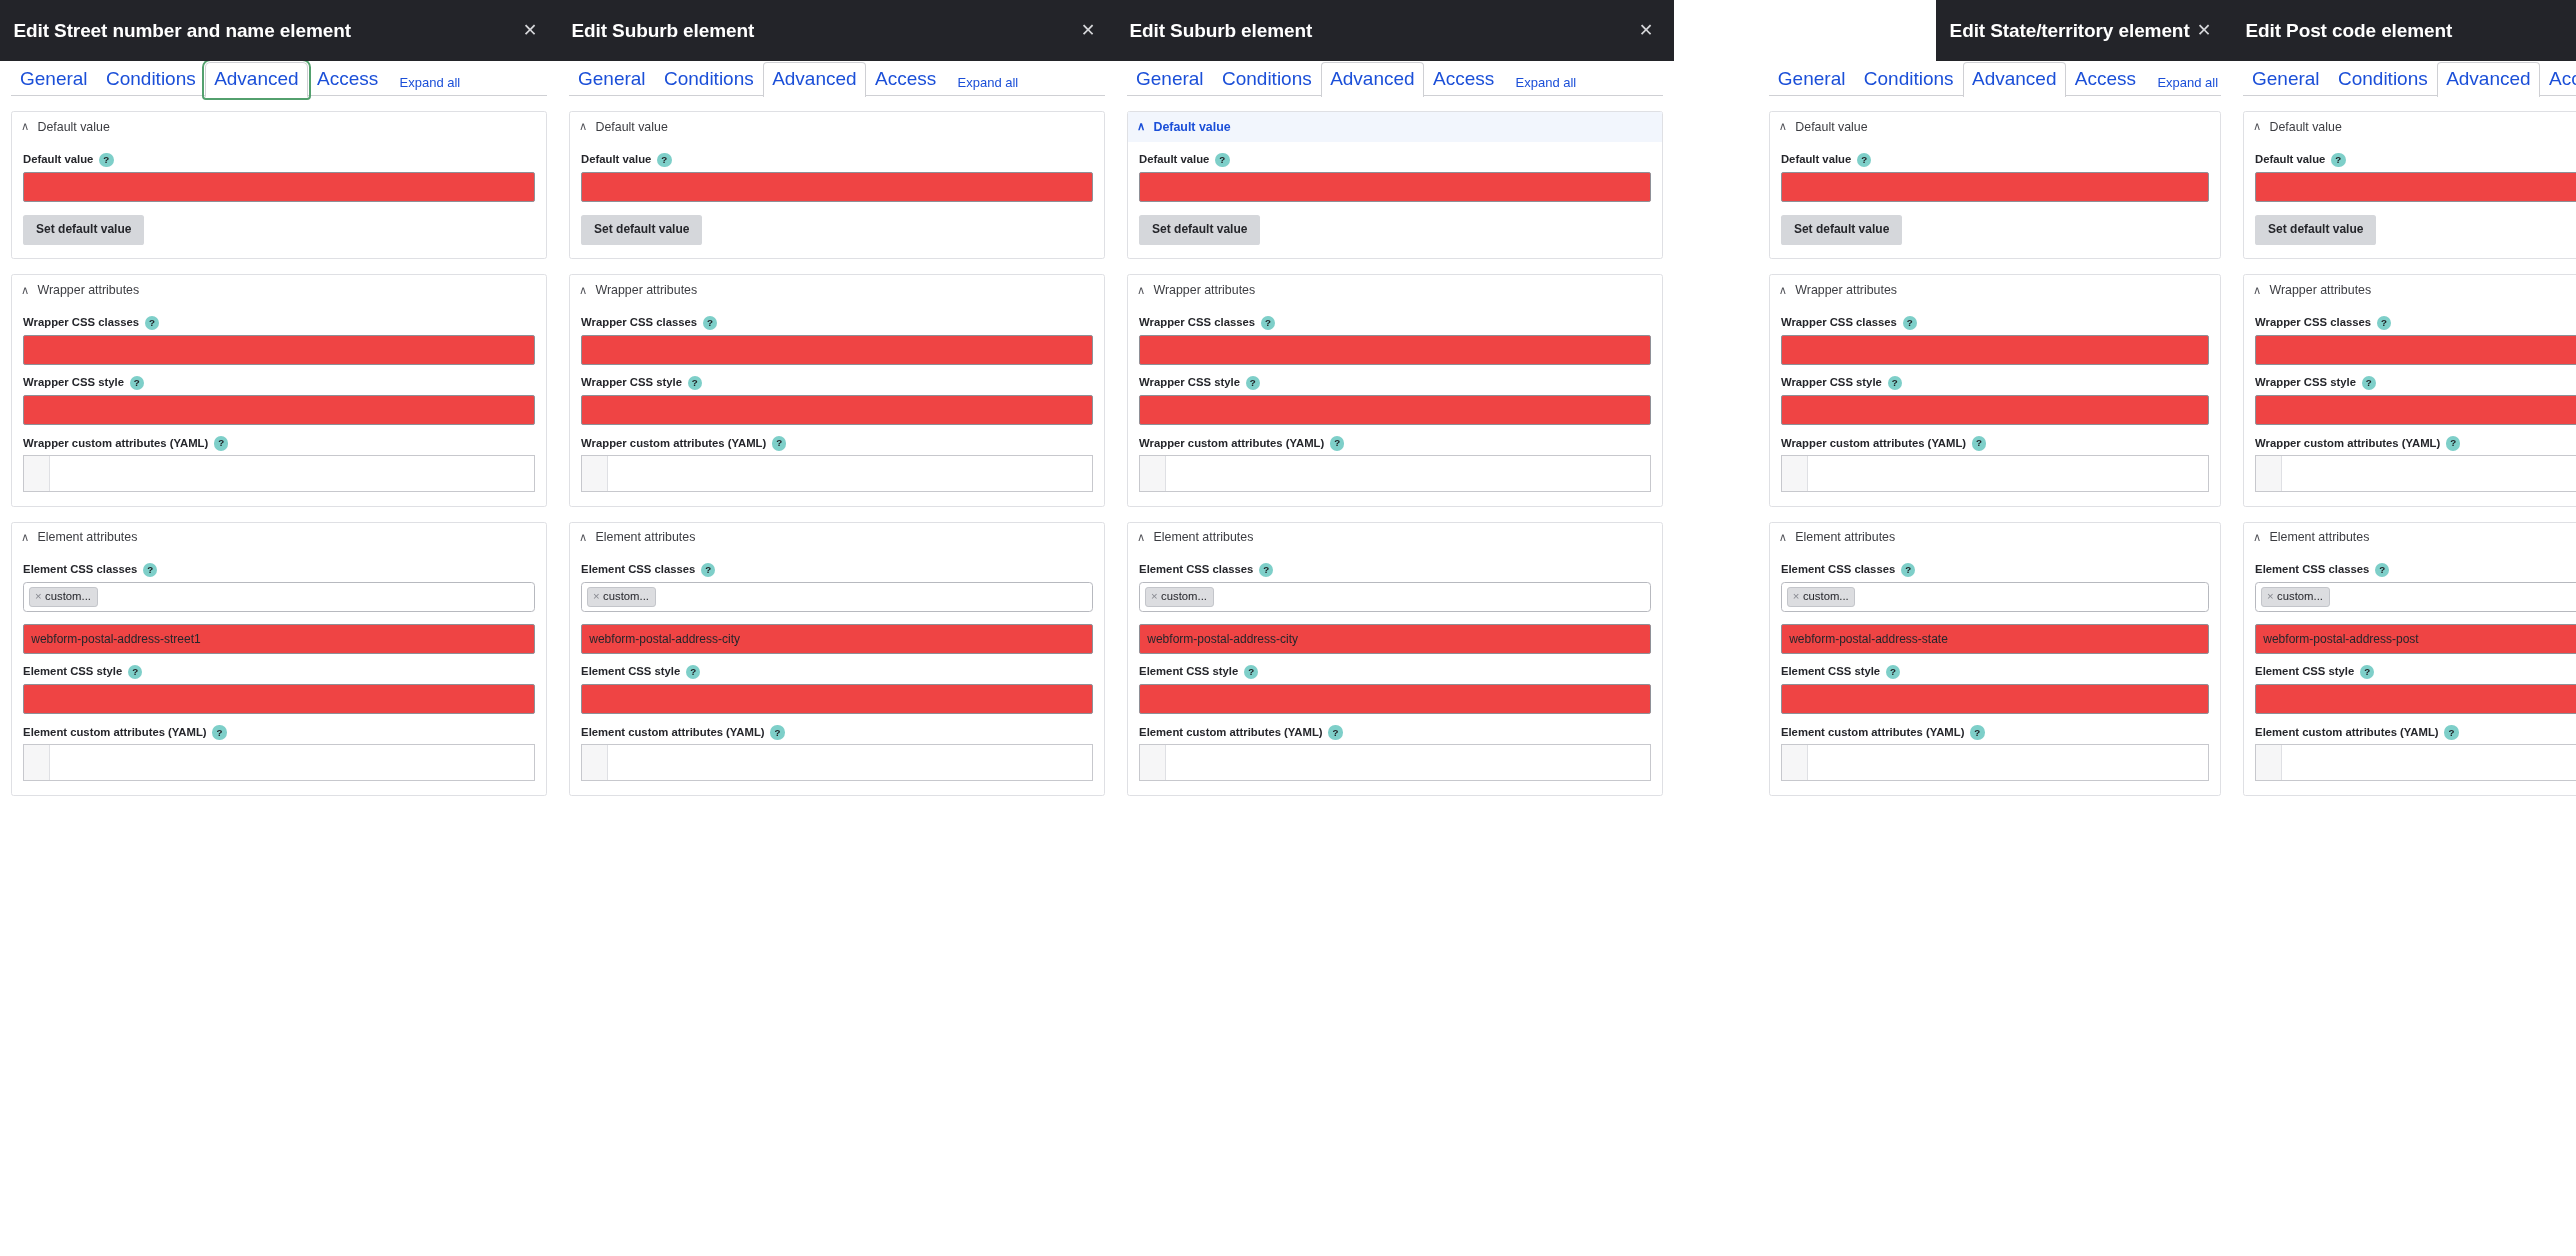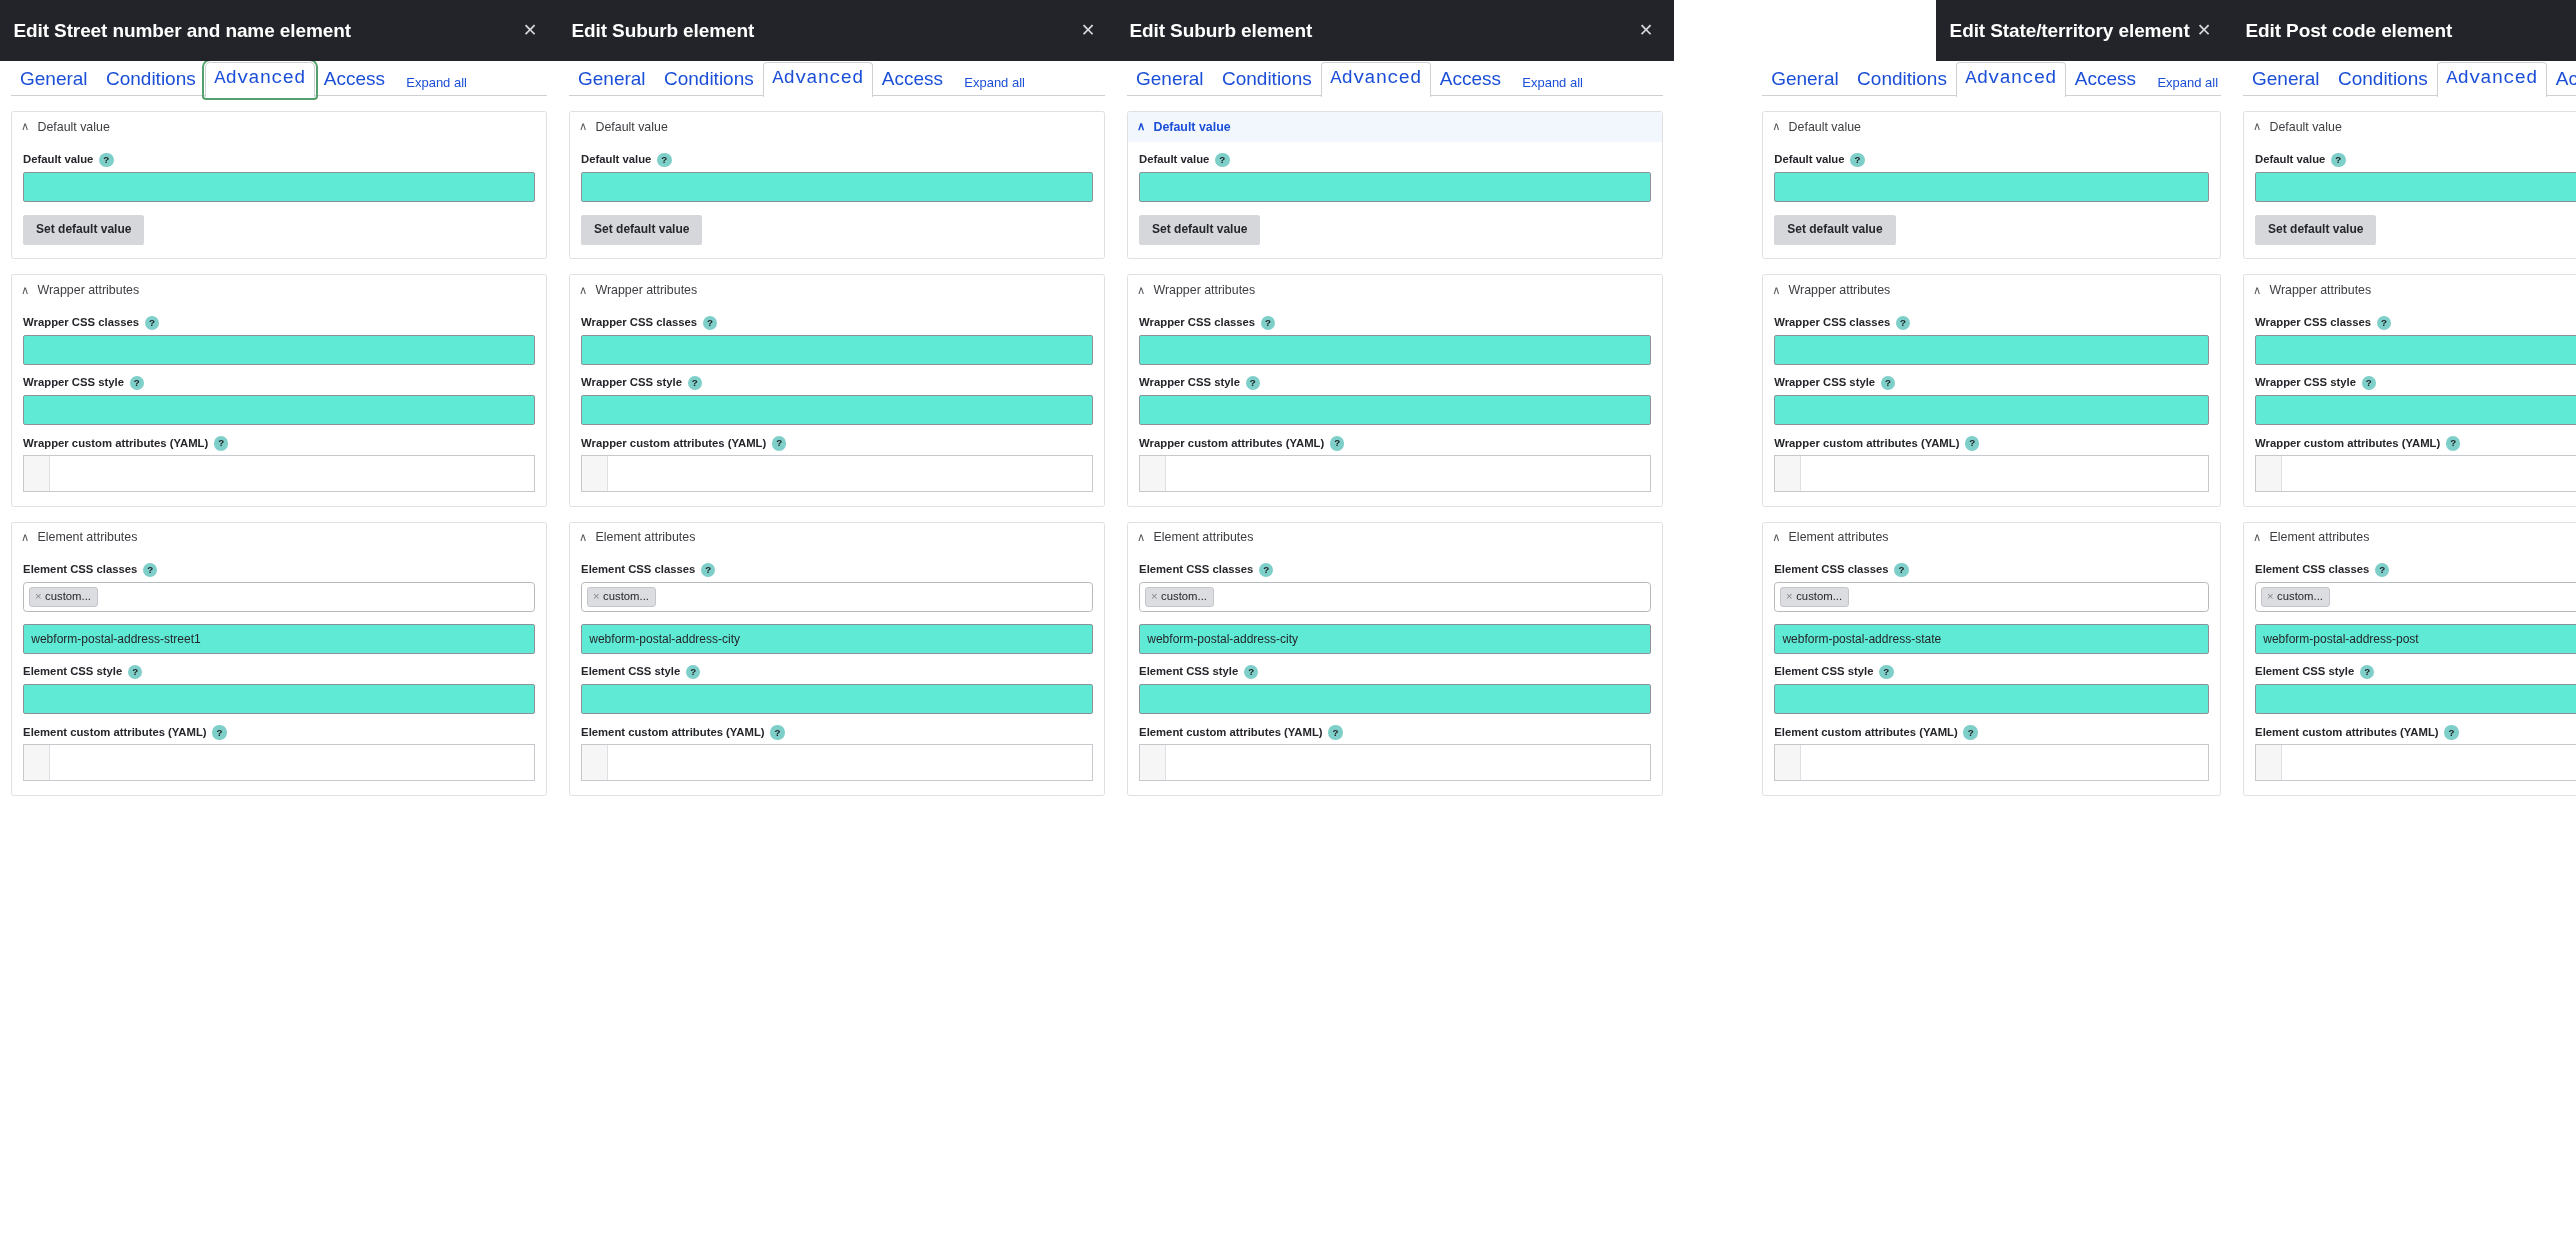"Advanced" .tab.active { font-family: Liberation Mono, monospace -> none }
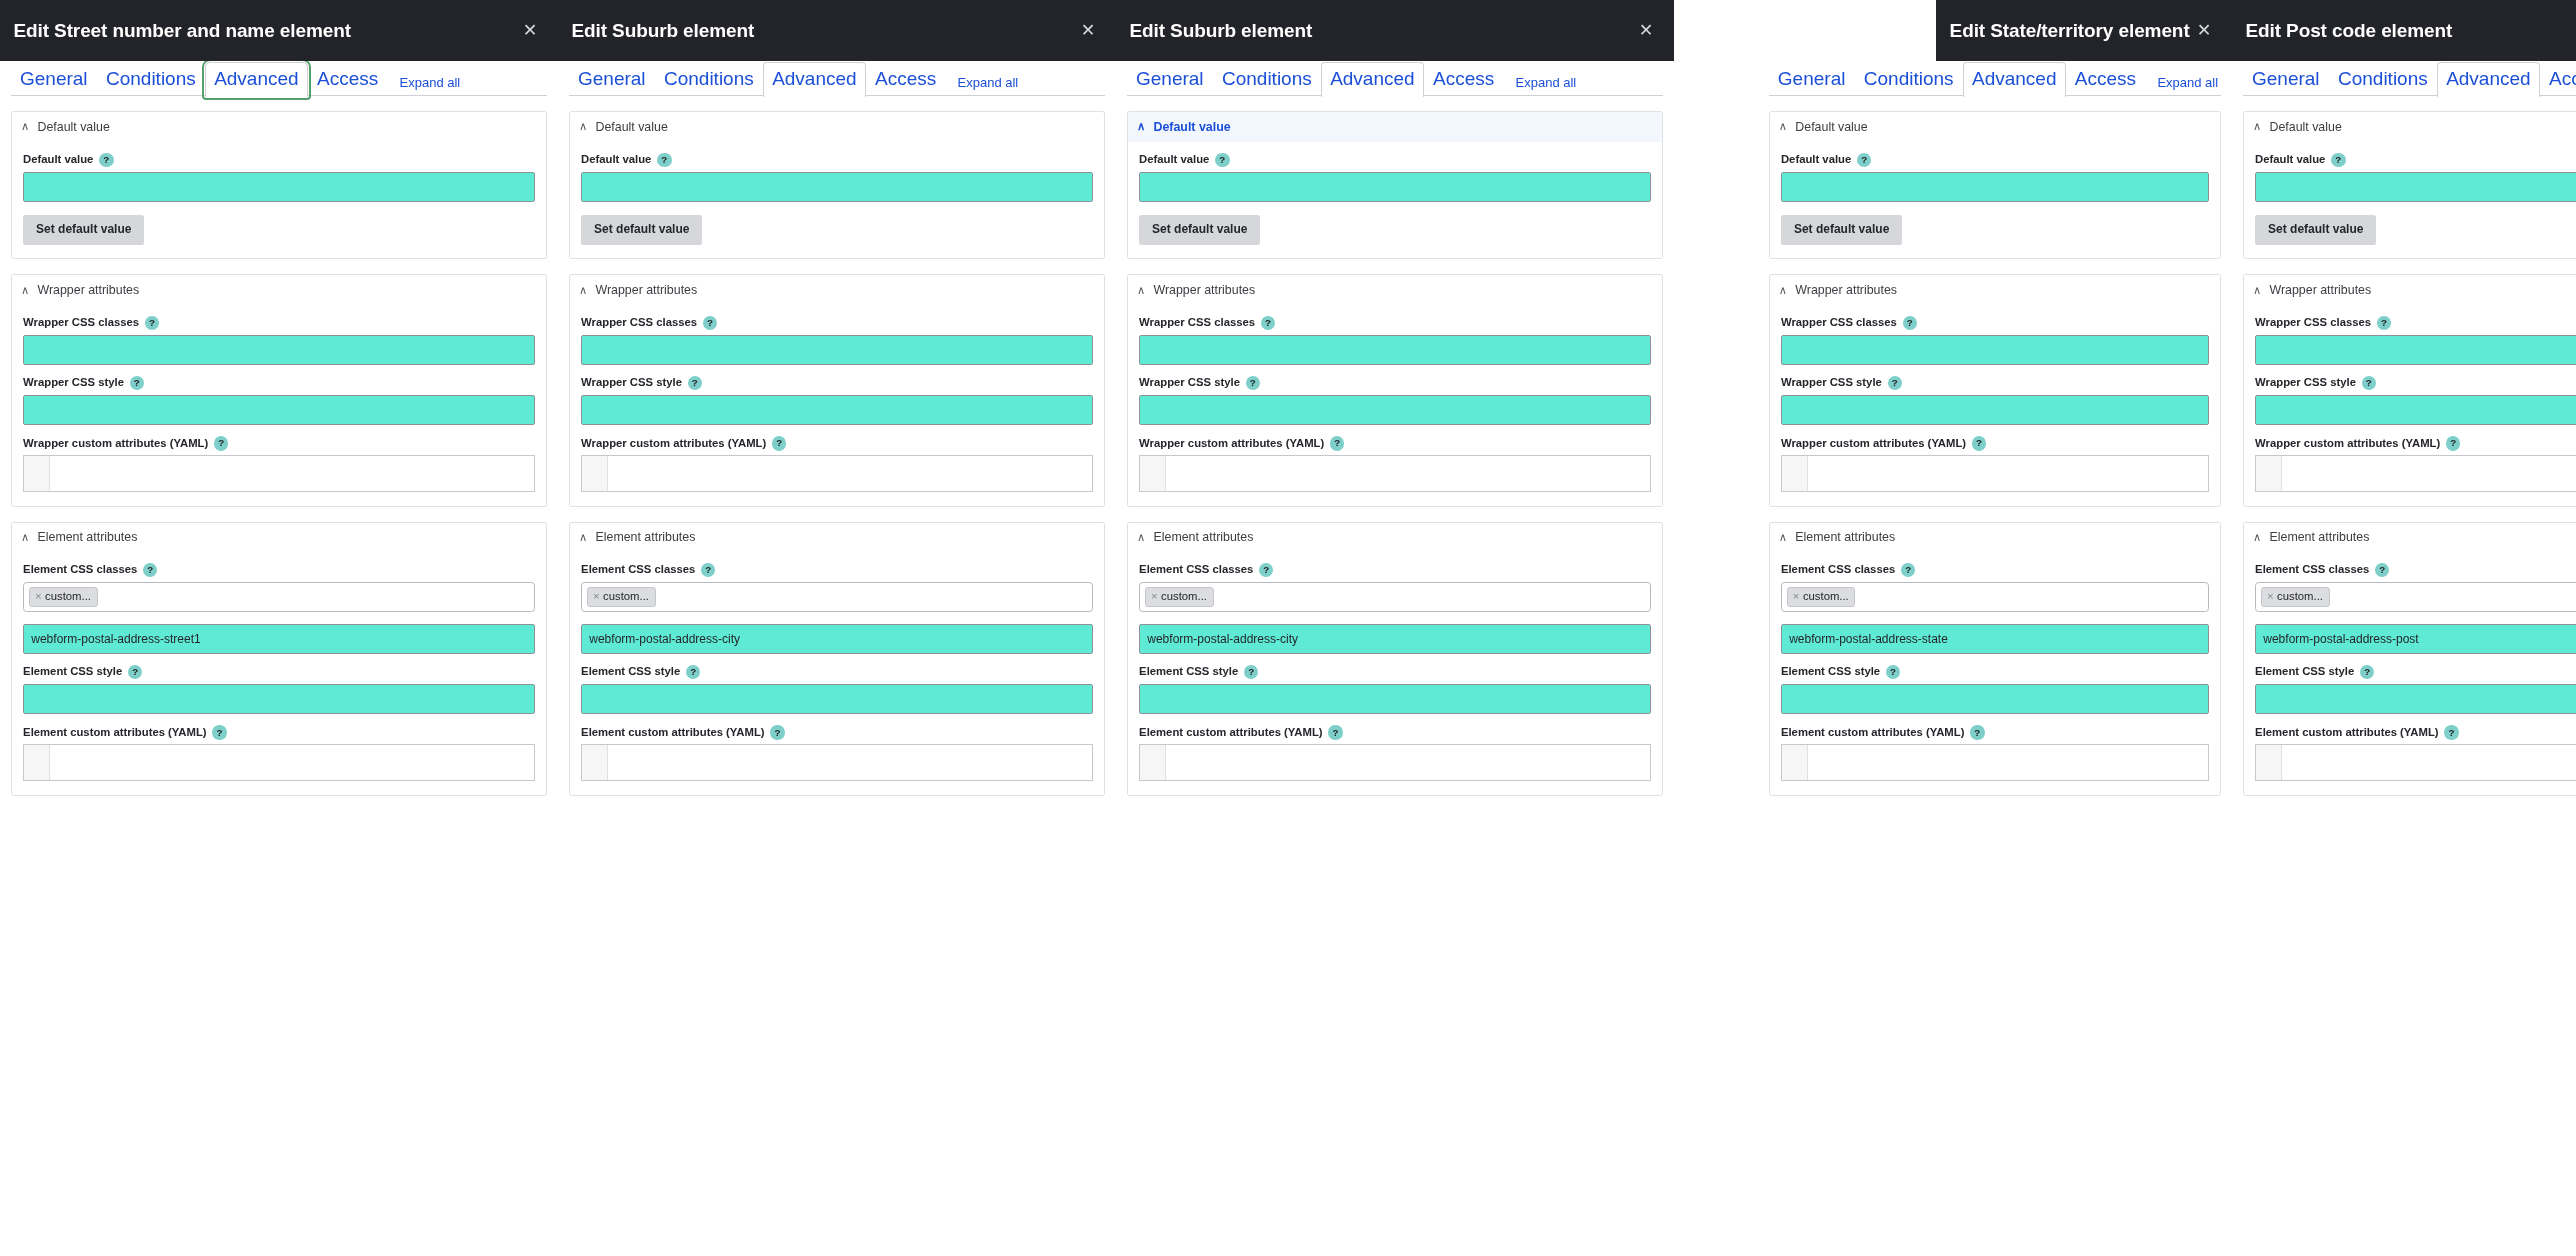"webform-postal-address-street1" .text-input { background: #5eead4 -> #ef4444 }
